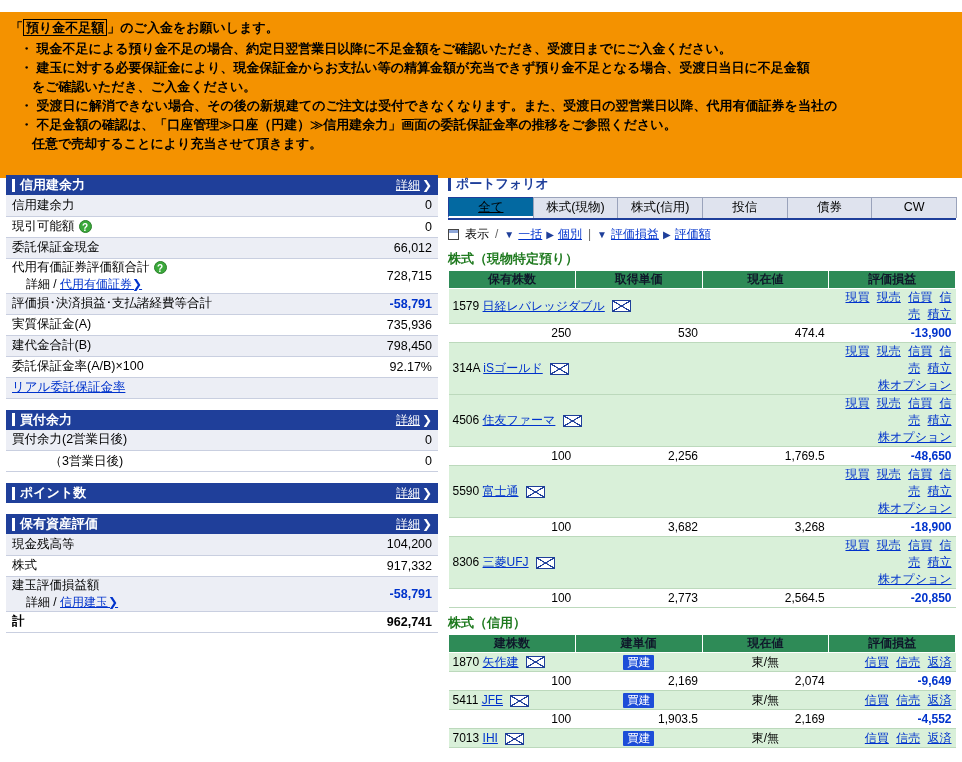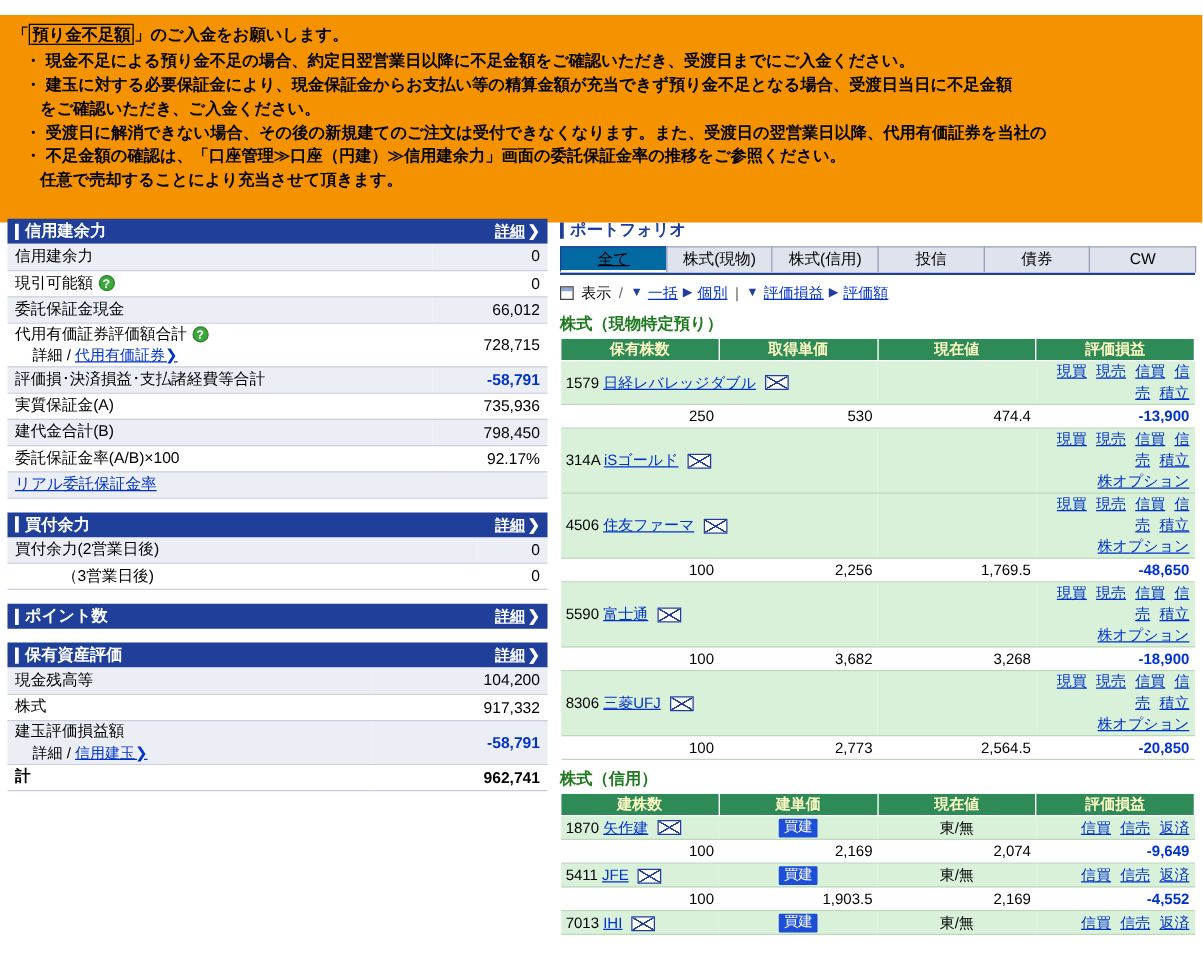"詳細 ❯" .detail-link { font-weight: bold -> normal }
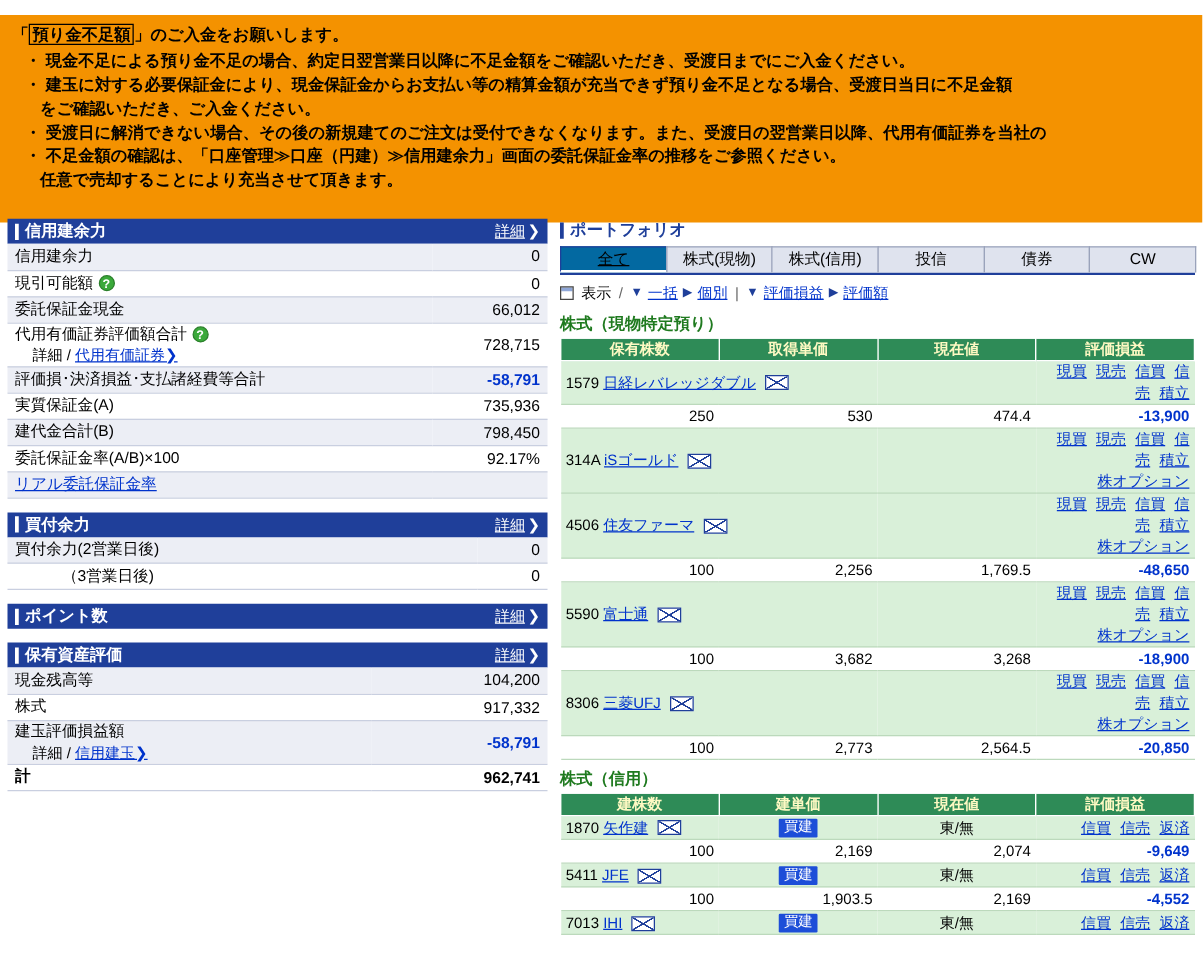"保有株数" table.grid th { color: #fef9c3 -> #0f172a }
